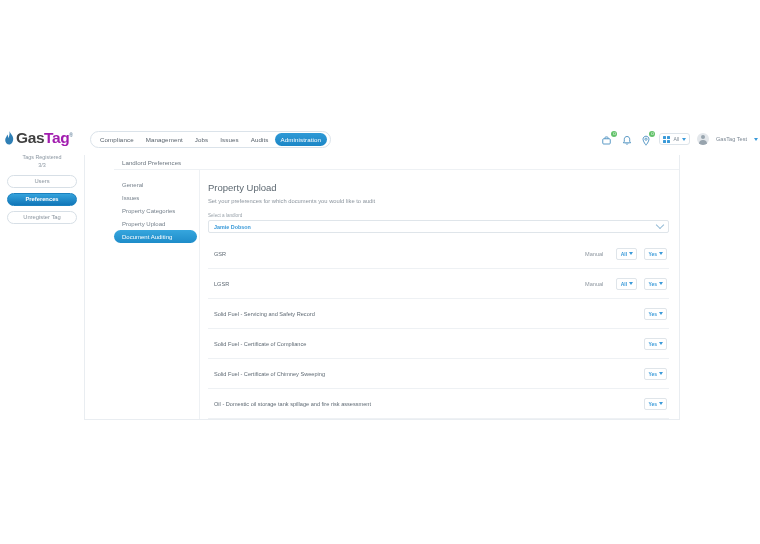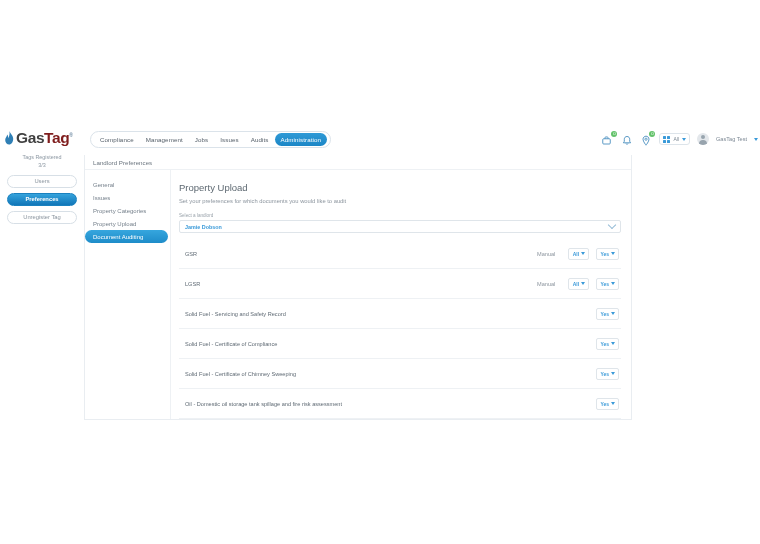"Tag" .logo-text .tag { color: #7f1d1d -> #a21caf }
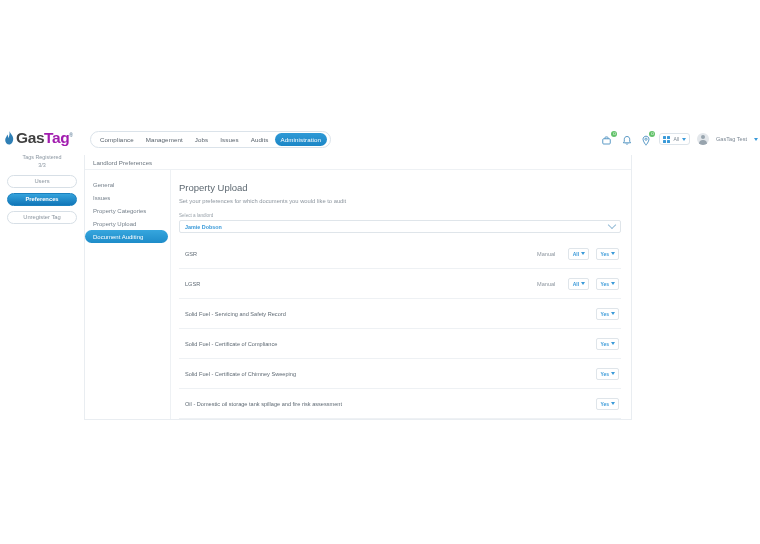"Property Upload" .card { padding-left: none -> 29px; width: 548px -> 596px }
